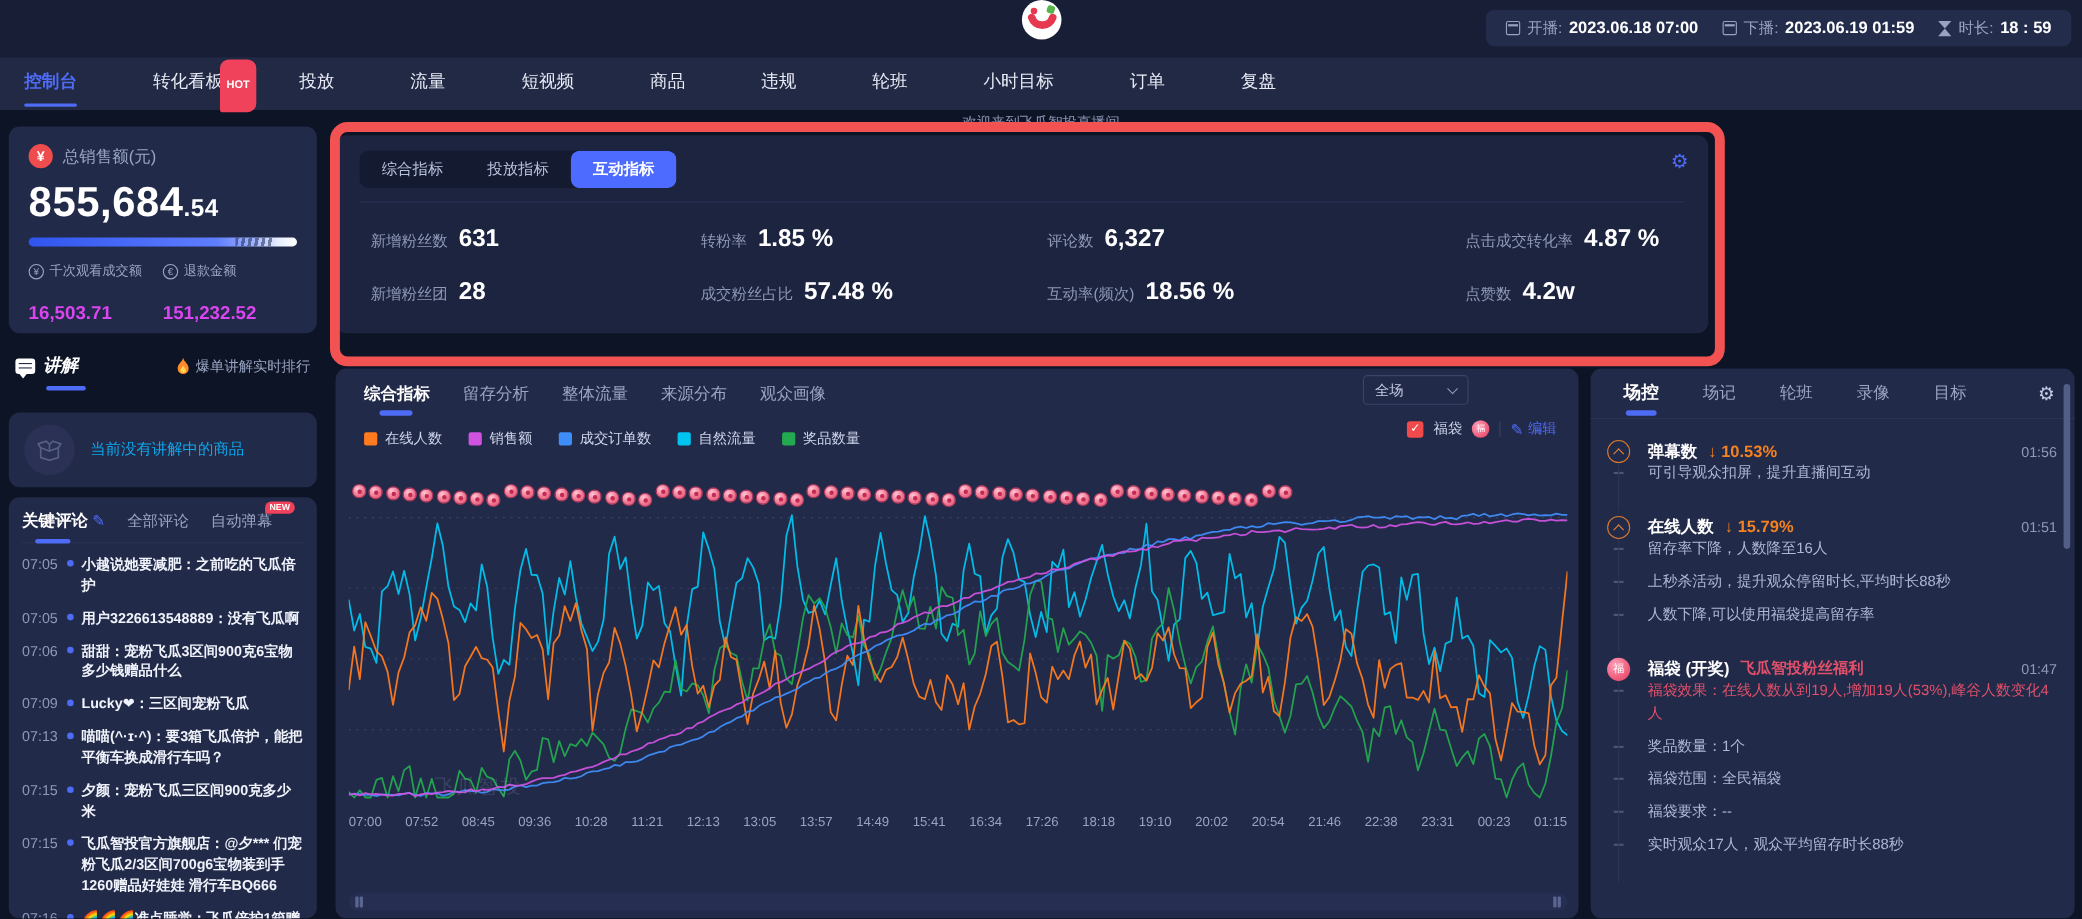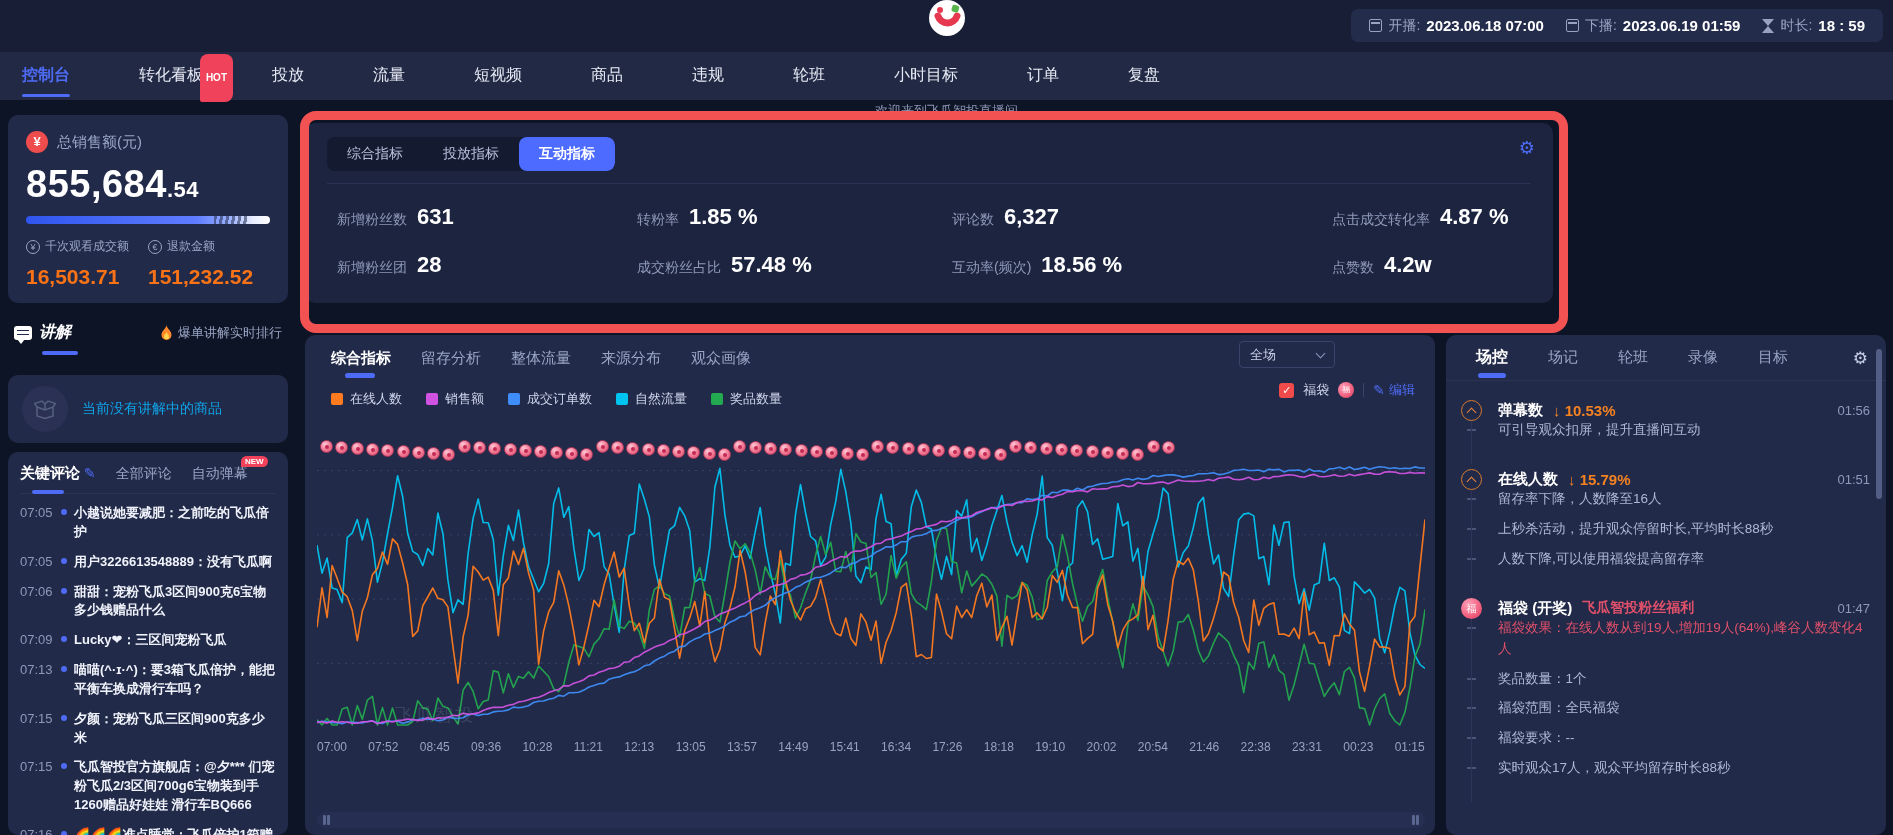"16,503.71" .sc-col .val { color: #f97316 -> #d946ef; font-size: 21px -> 17px; margin-top: 10px -> 20px }
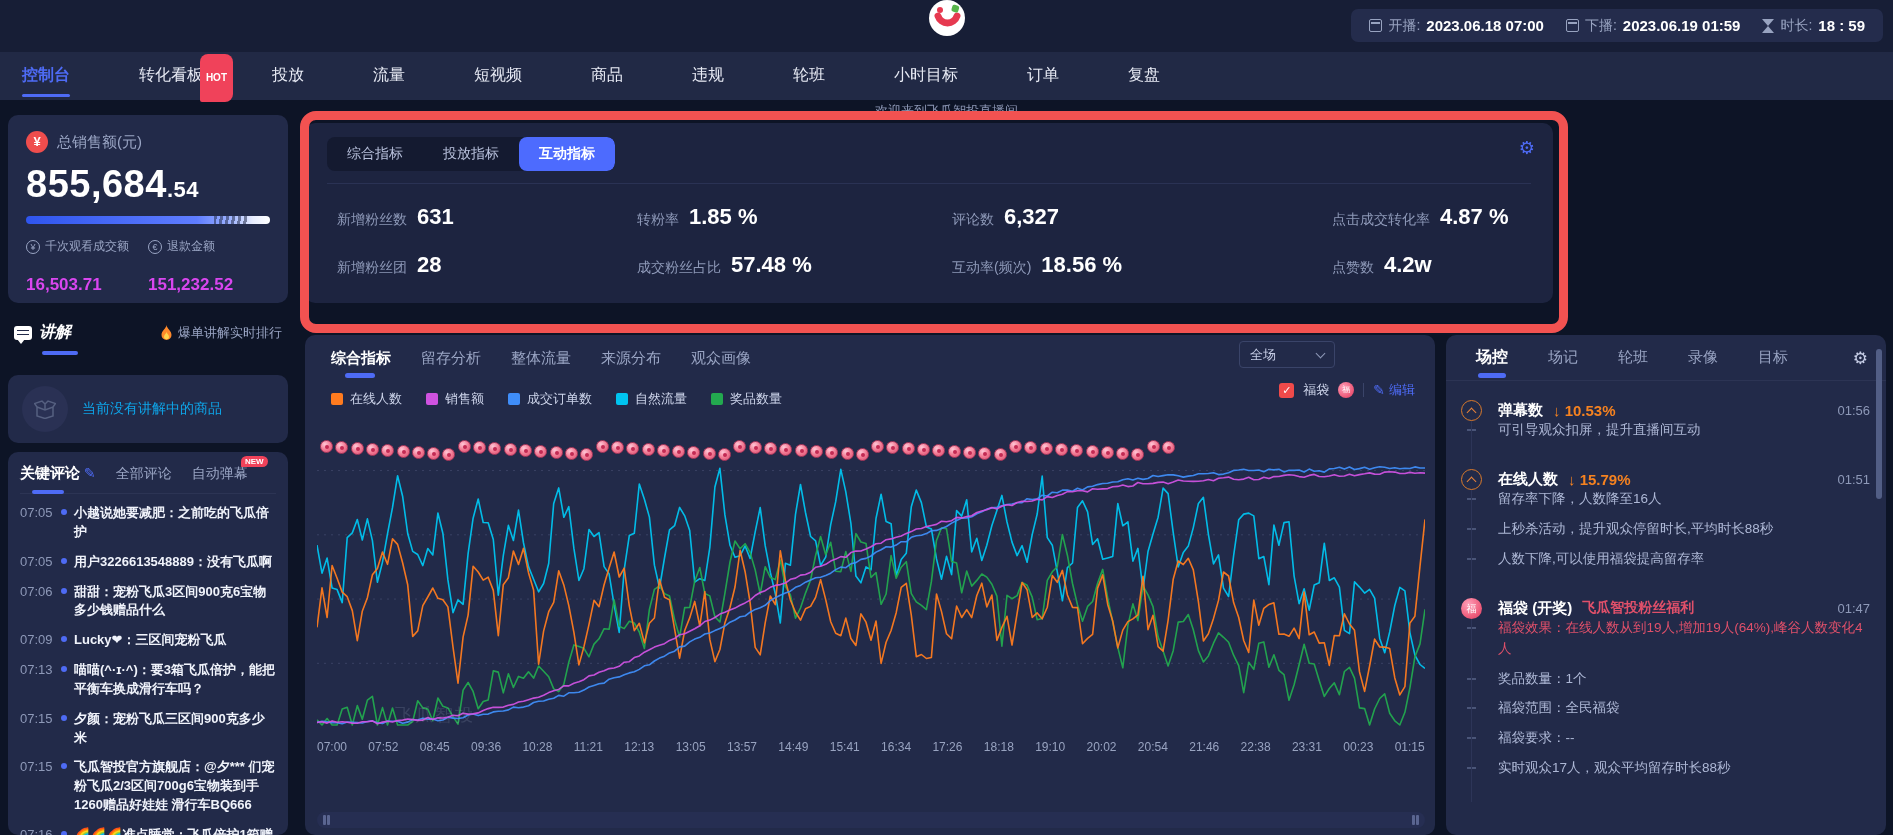"福袋效果：在线人数从到19人,增加19人(64%),峰谷人数变化4人" div.r-bullet { text: 64% -> 53% }
